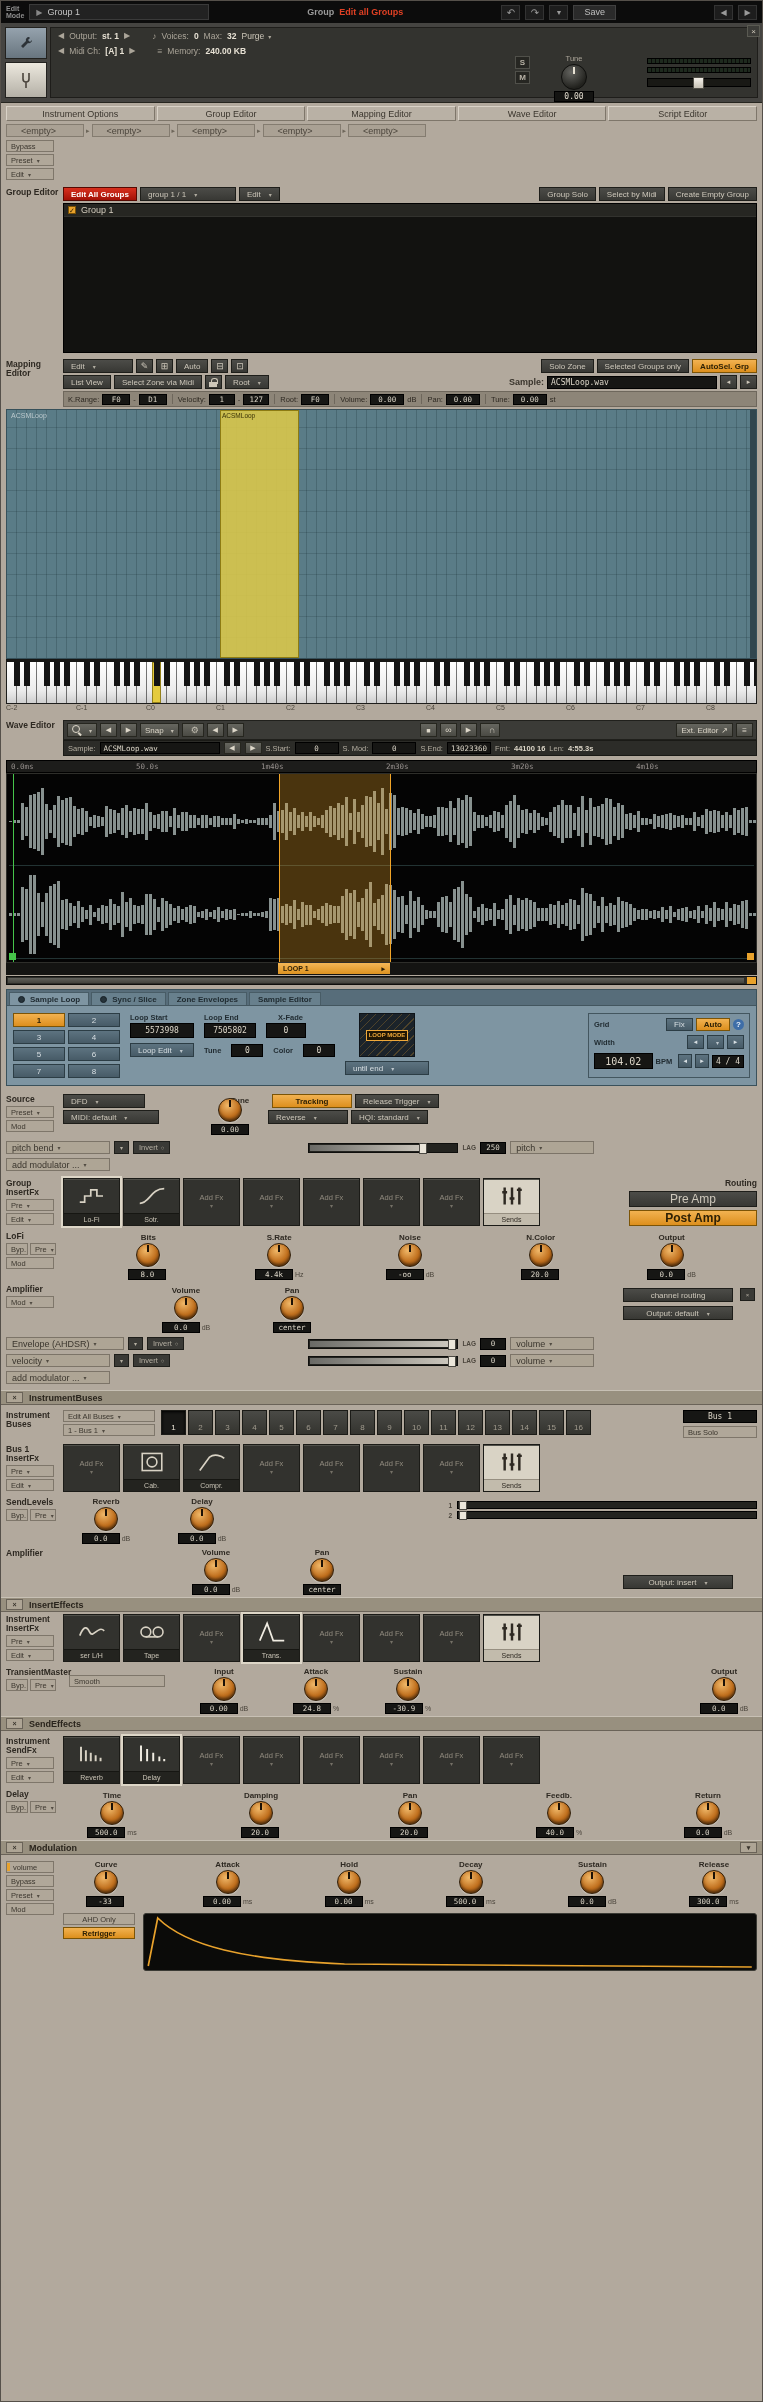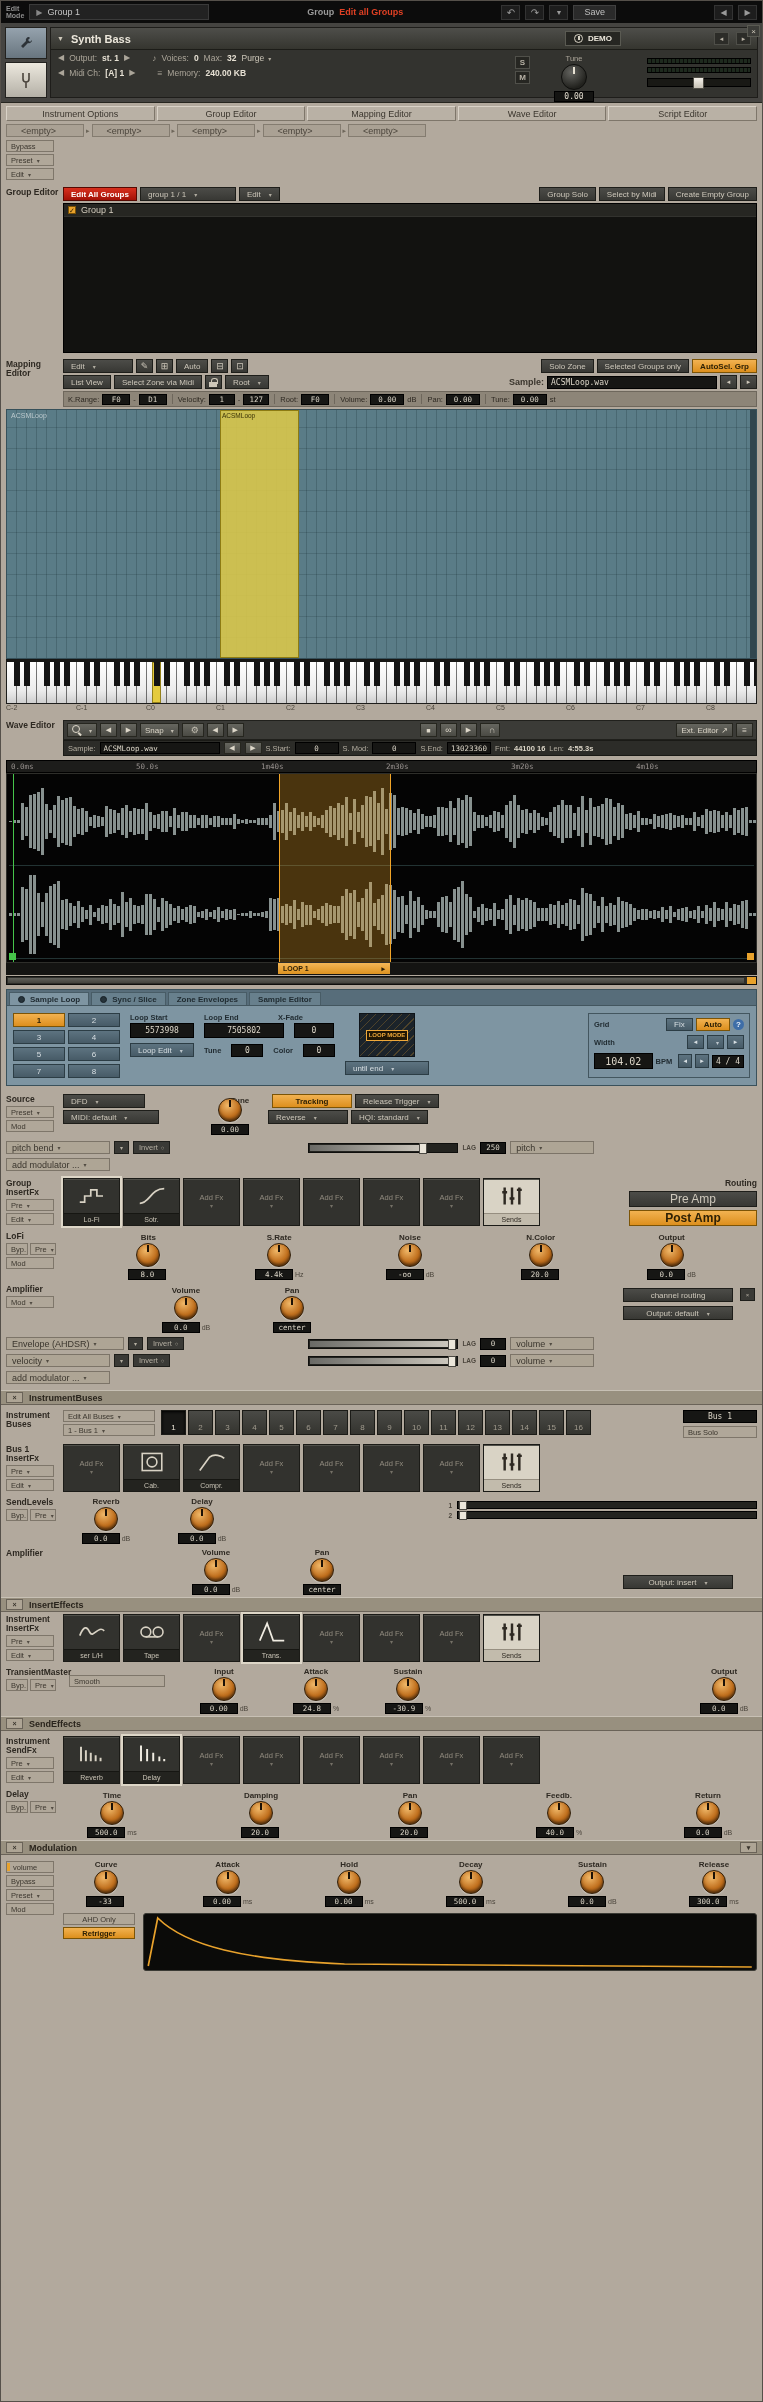"Synth Bass" div.hdr-title { html: <div> <span>▼</span> <span>Synth Bass</span> <span></span> <div> <span></span> <span>DEMO</span> </div> <span></span> <span></span> </div> -> none }
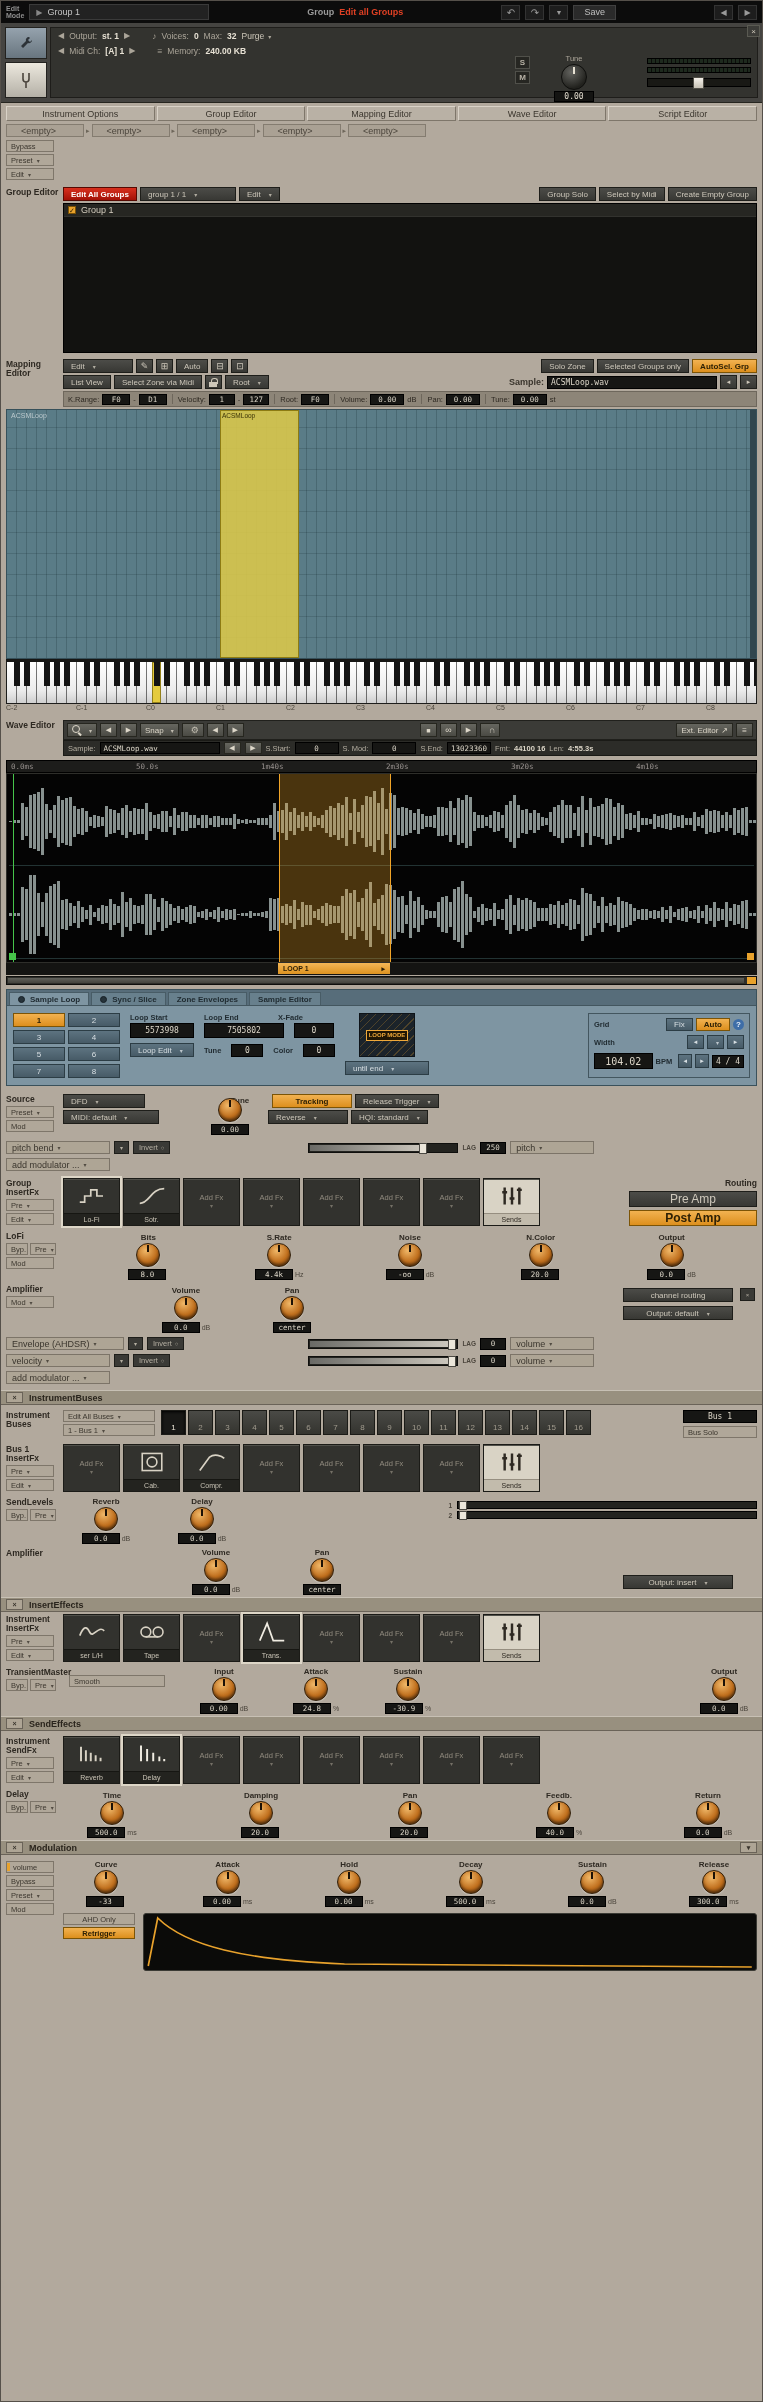"7505802" span.disp { width: 80px -> 52px }
